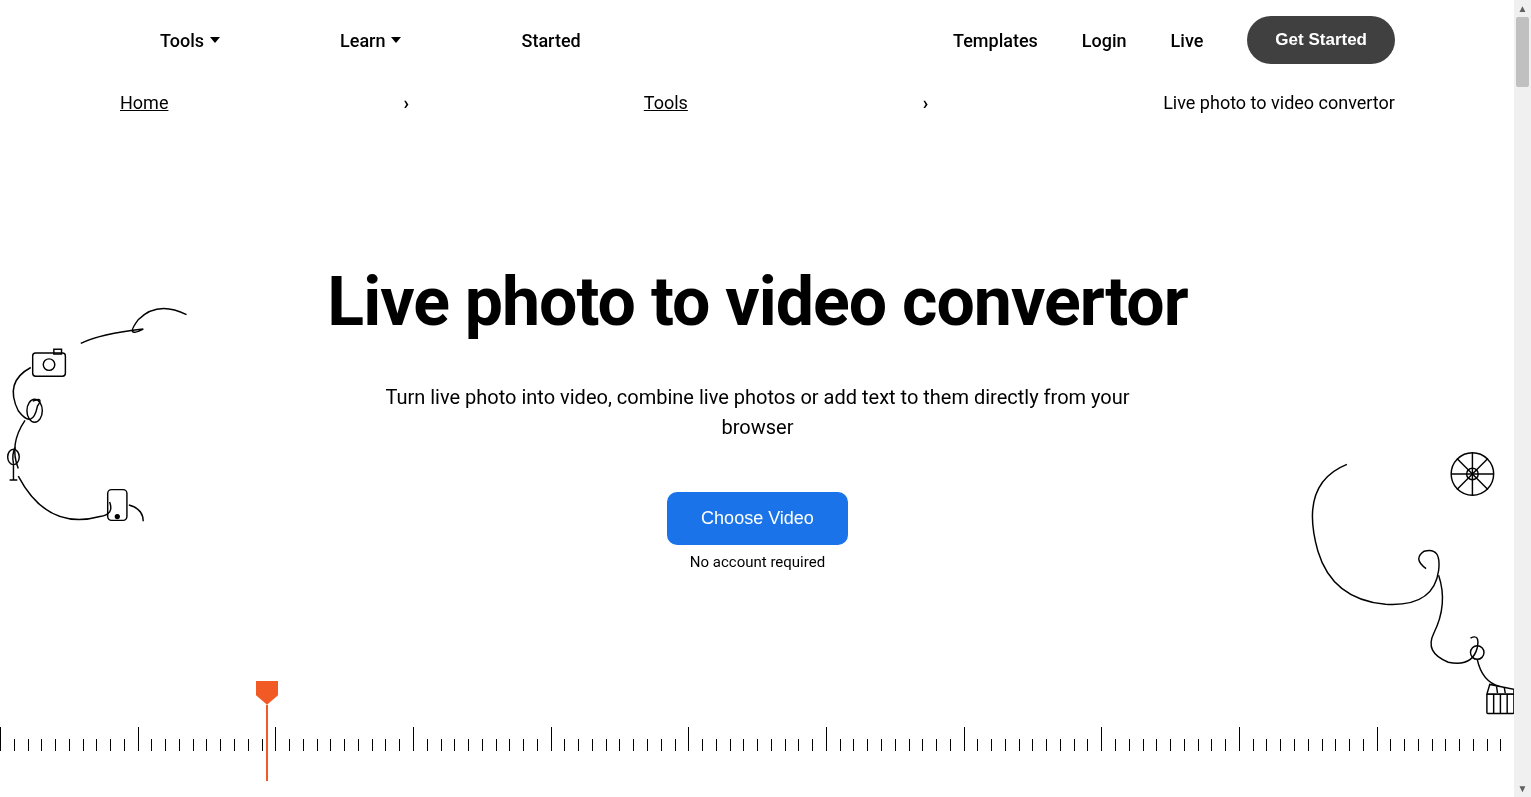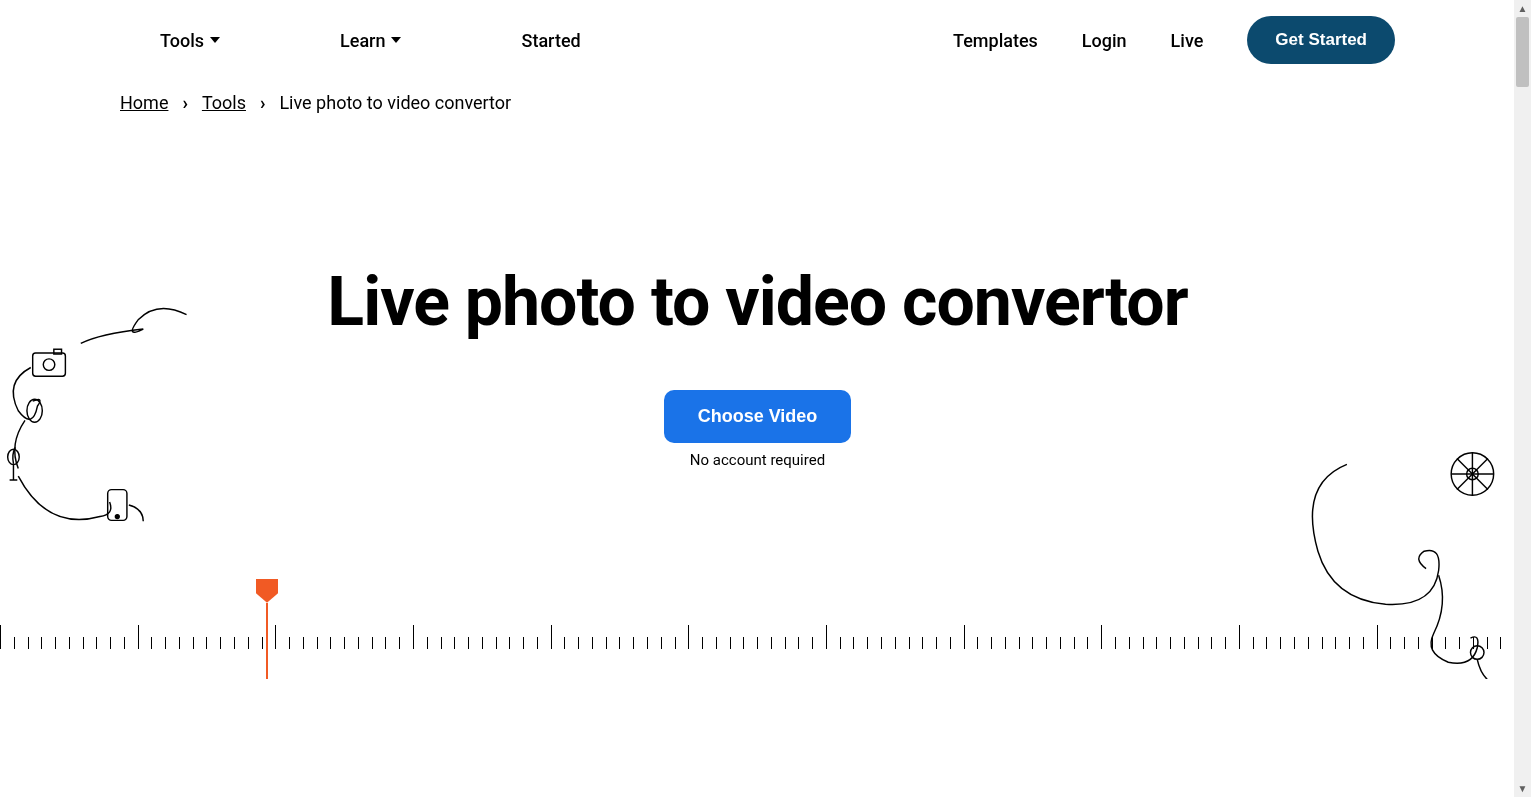"Get Started" .btn-primary { background: #0c4a6e -> #404040 }
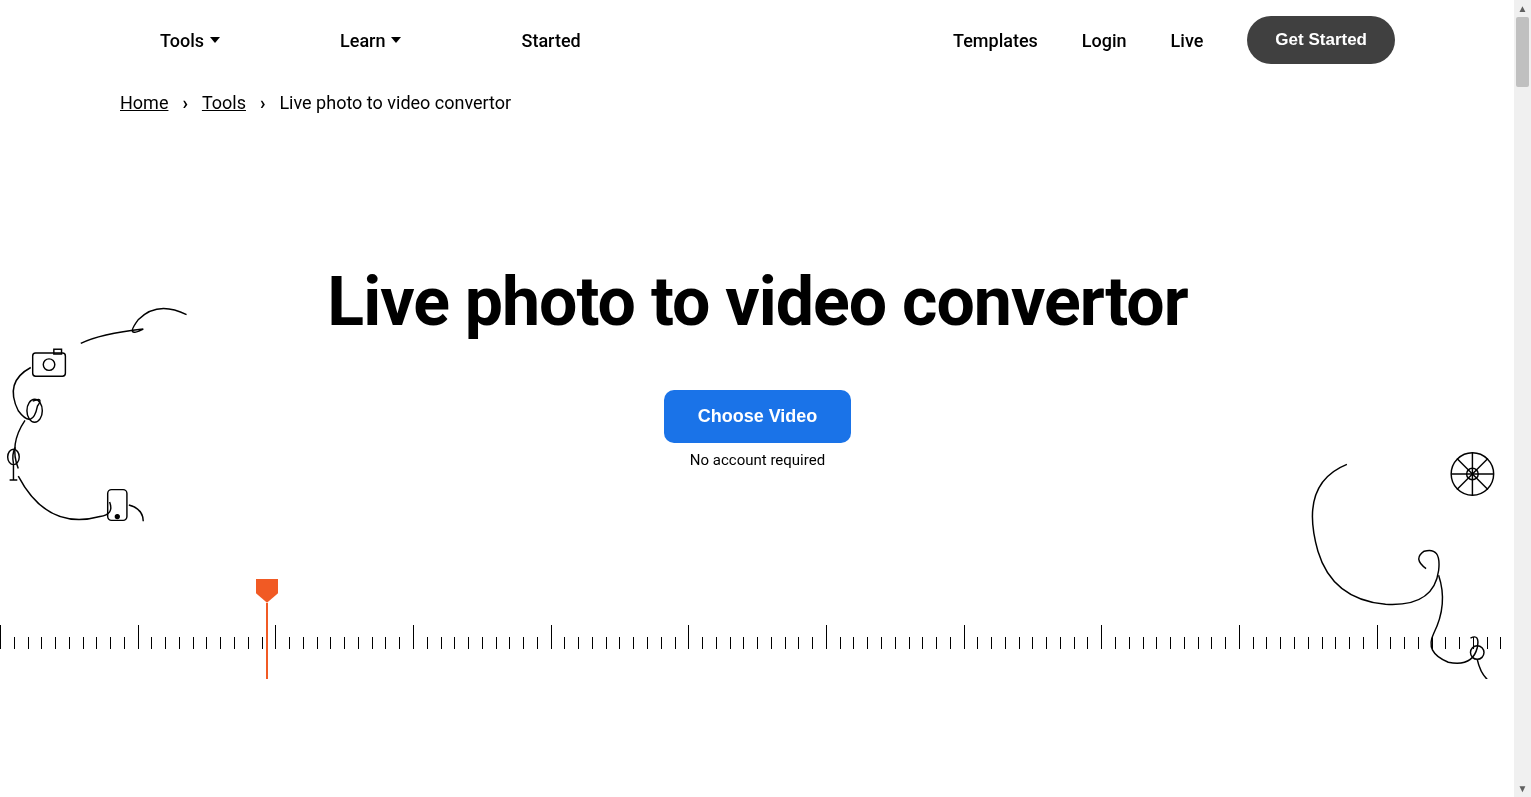"Home" .breadcrumb { justify-content: none -> space-between }
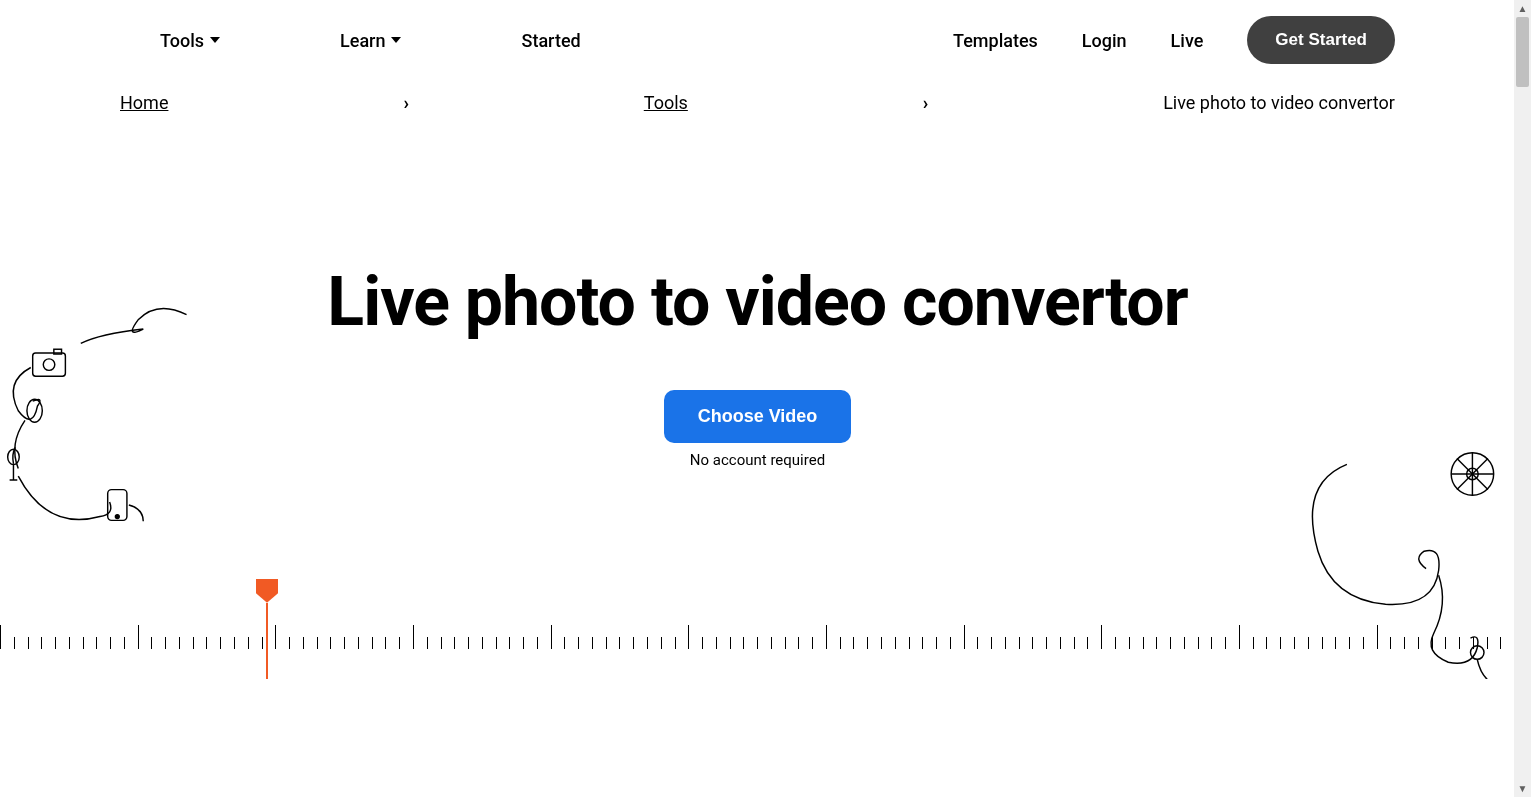"Turn live photo into video," p.hero-subtitle { html: none -> <p>Turn live photo into video, combine live photos or add text to them directly from your browser</p> }
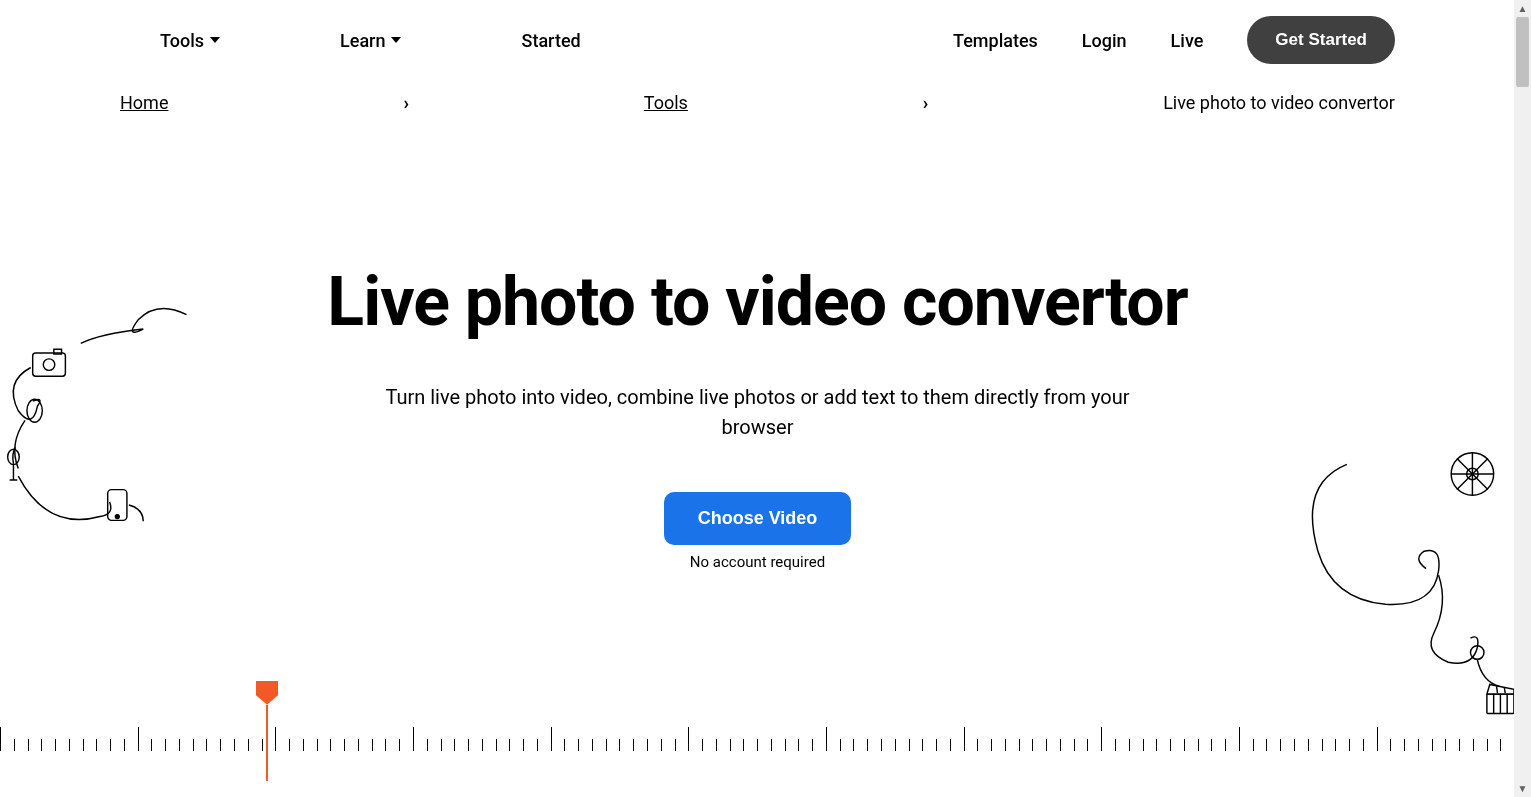"Choose Video" .btn-cta { font-weight: 700 -> 400 }
